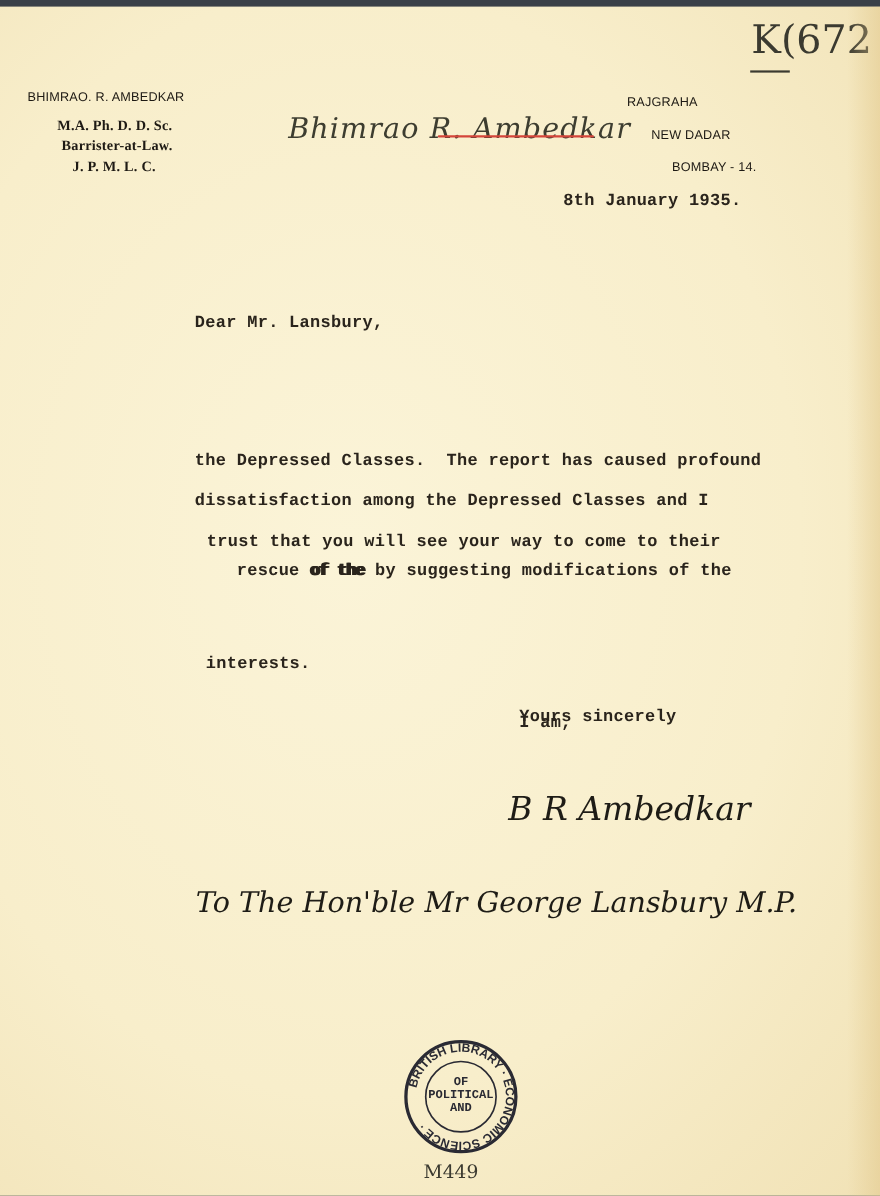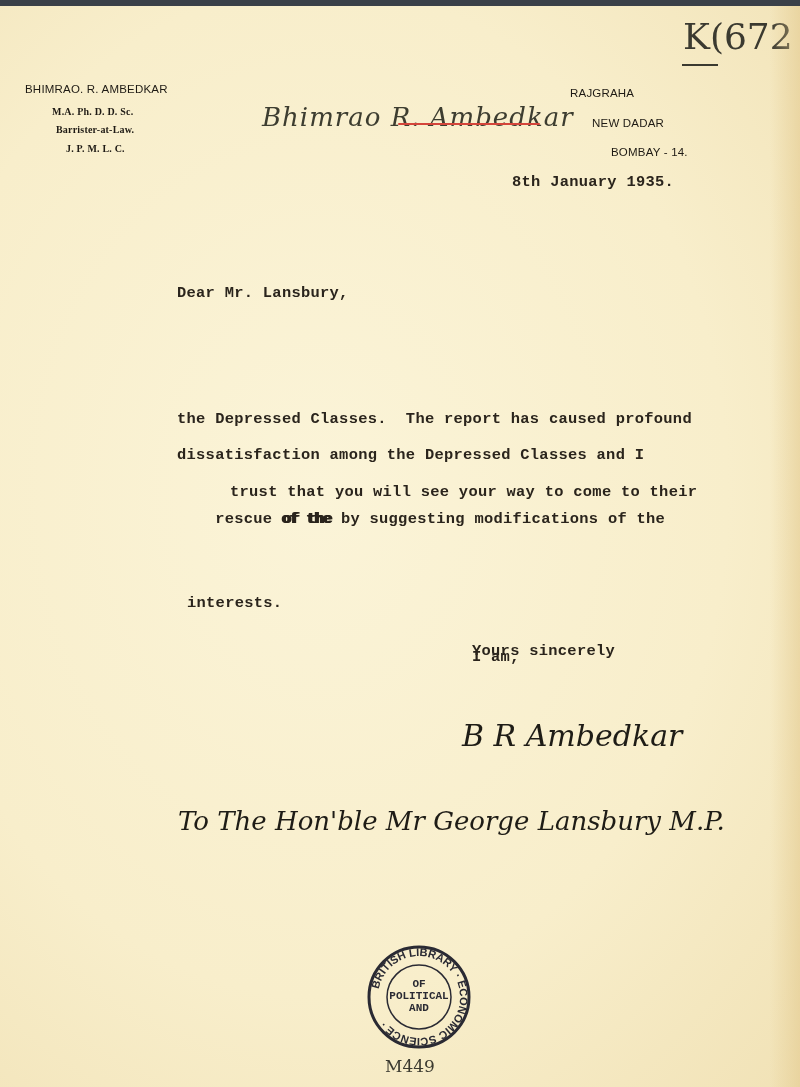"M.A. Ph. D. D. Sc." .lh-small { font-size: 10px -> 13px }
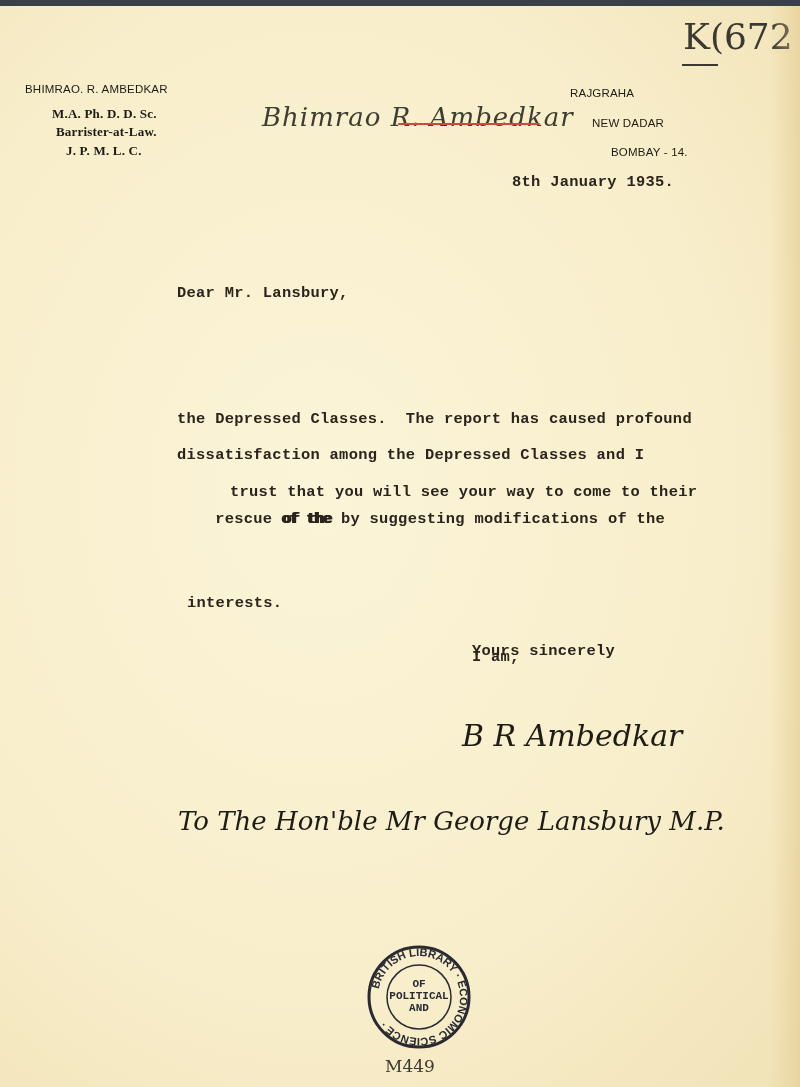"trust that you will see" div.type { margin-left: 42px -> none }
